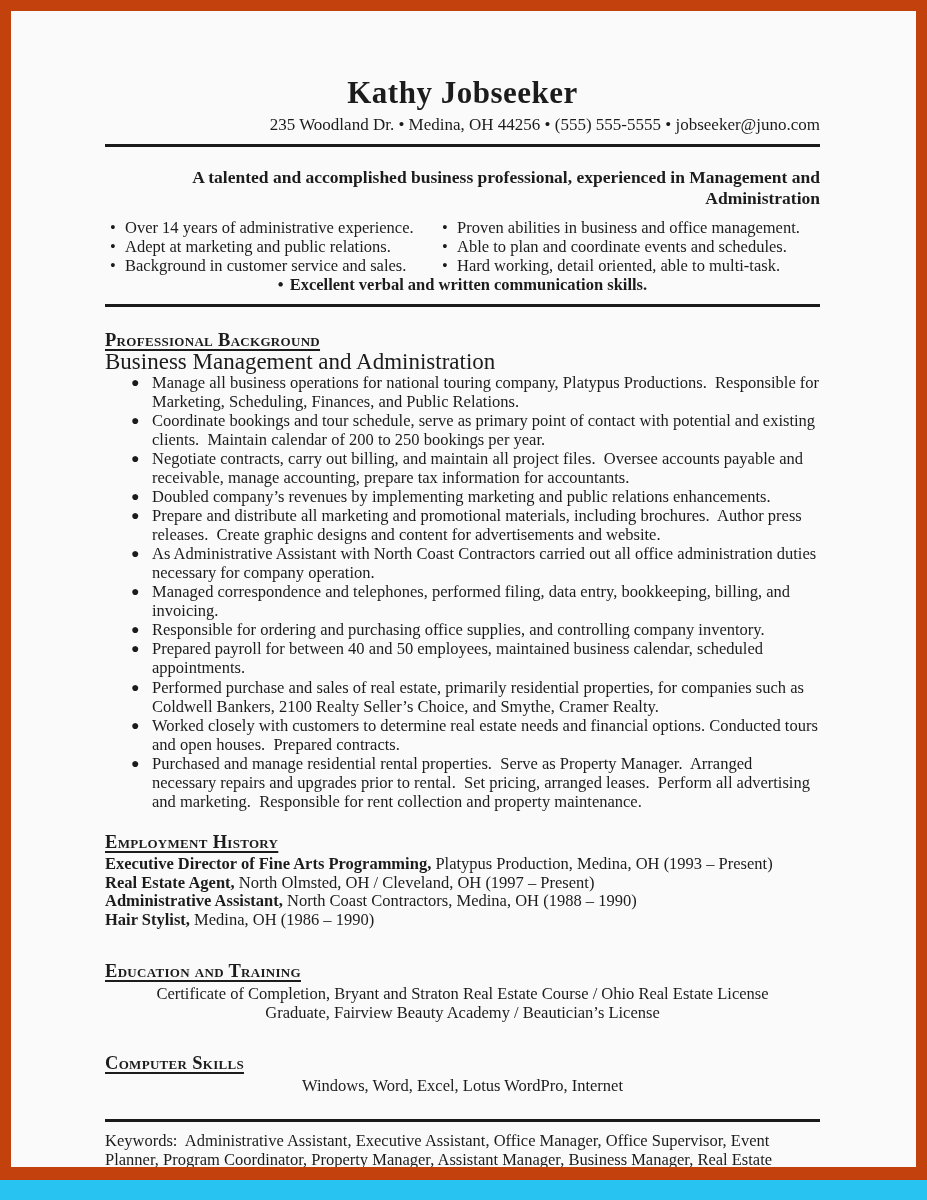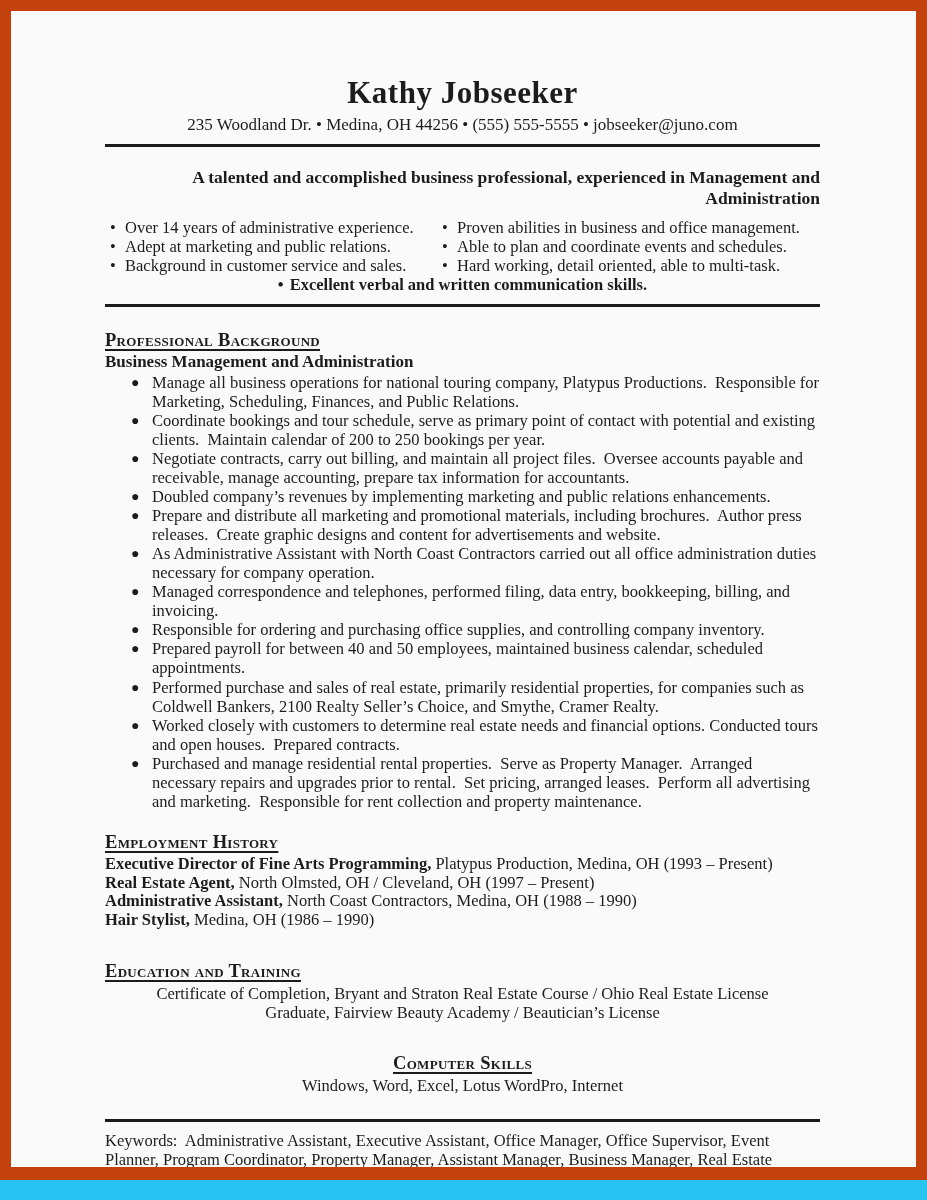"235 Woodland Dr. • Medina," .contact { text-align: center -> right }
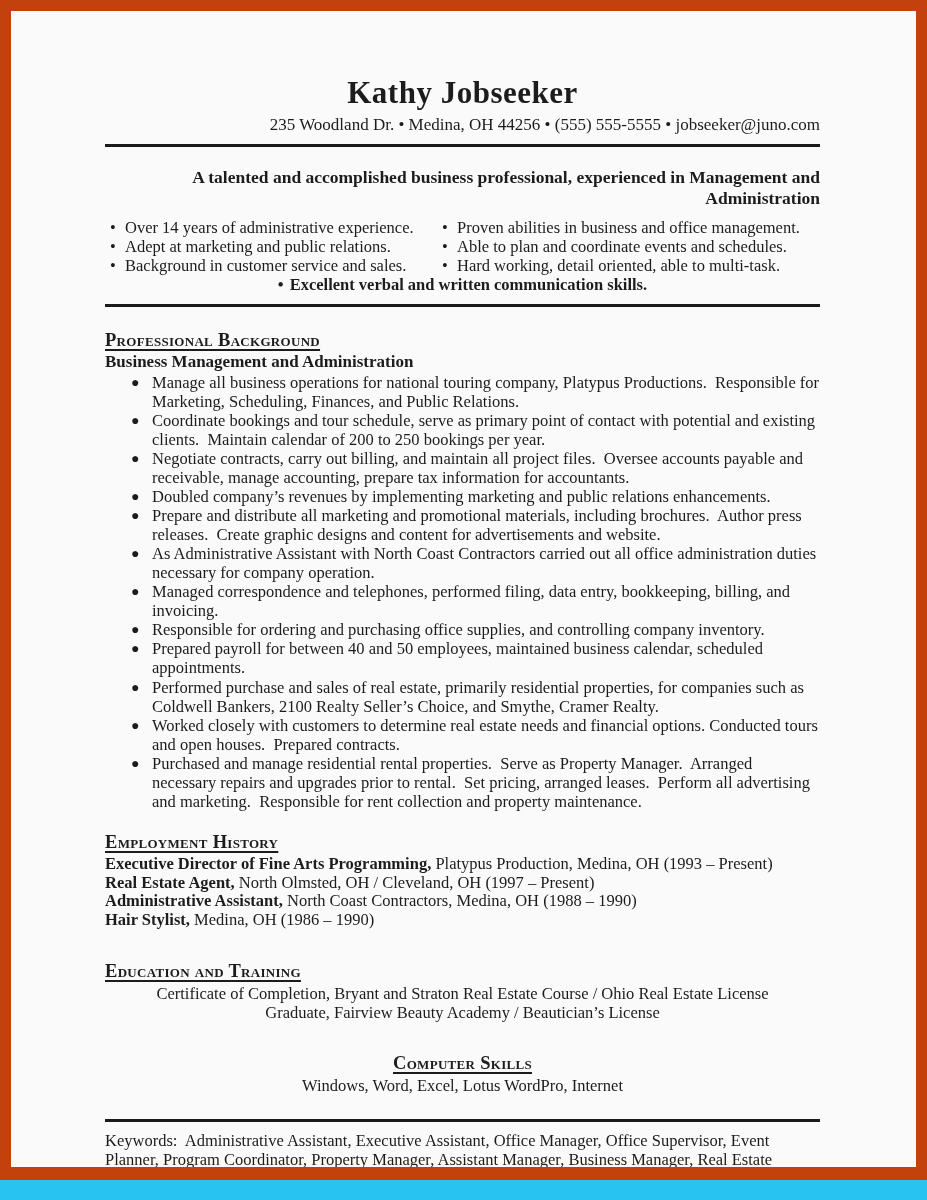"Business Management and Administration" .sub-title { font-size: 17px -> 23px; font-weight: bold -> normal }
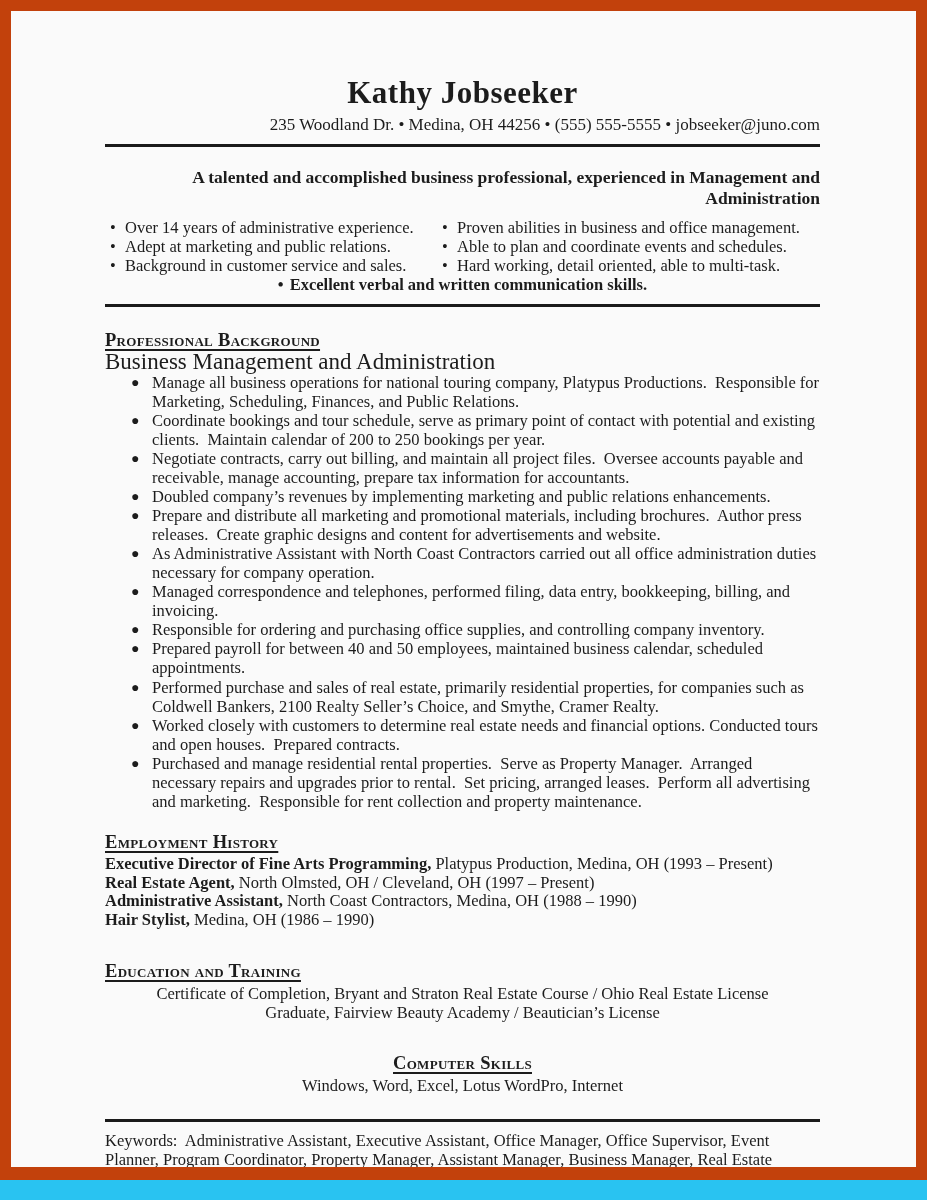"Computer Skills" .cs-title { text-align: center -> none }
